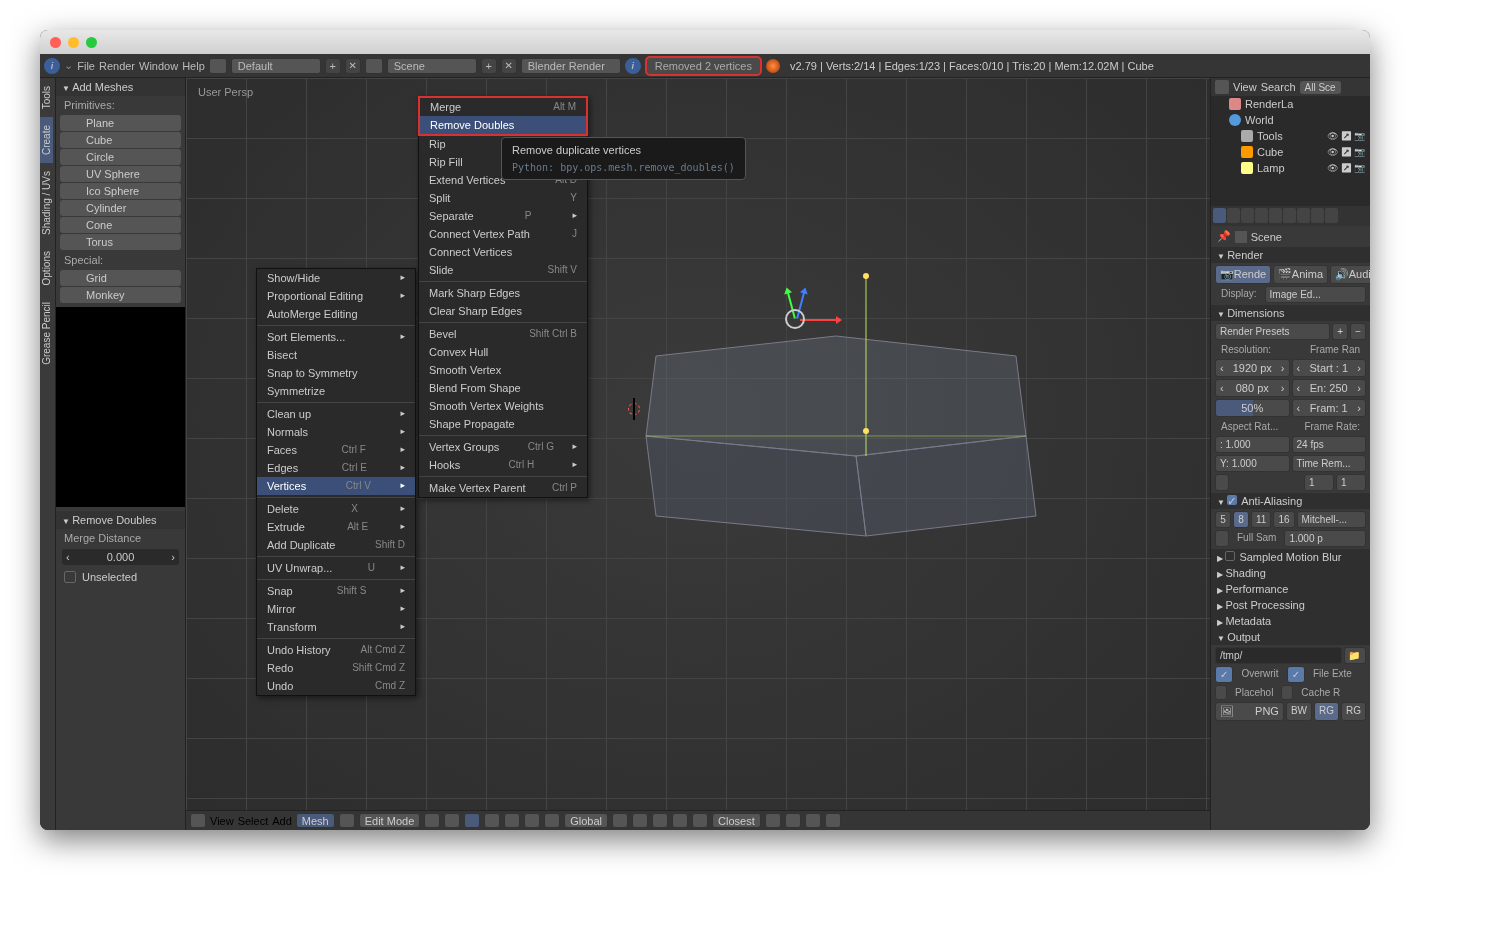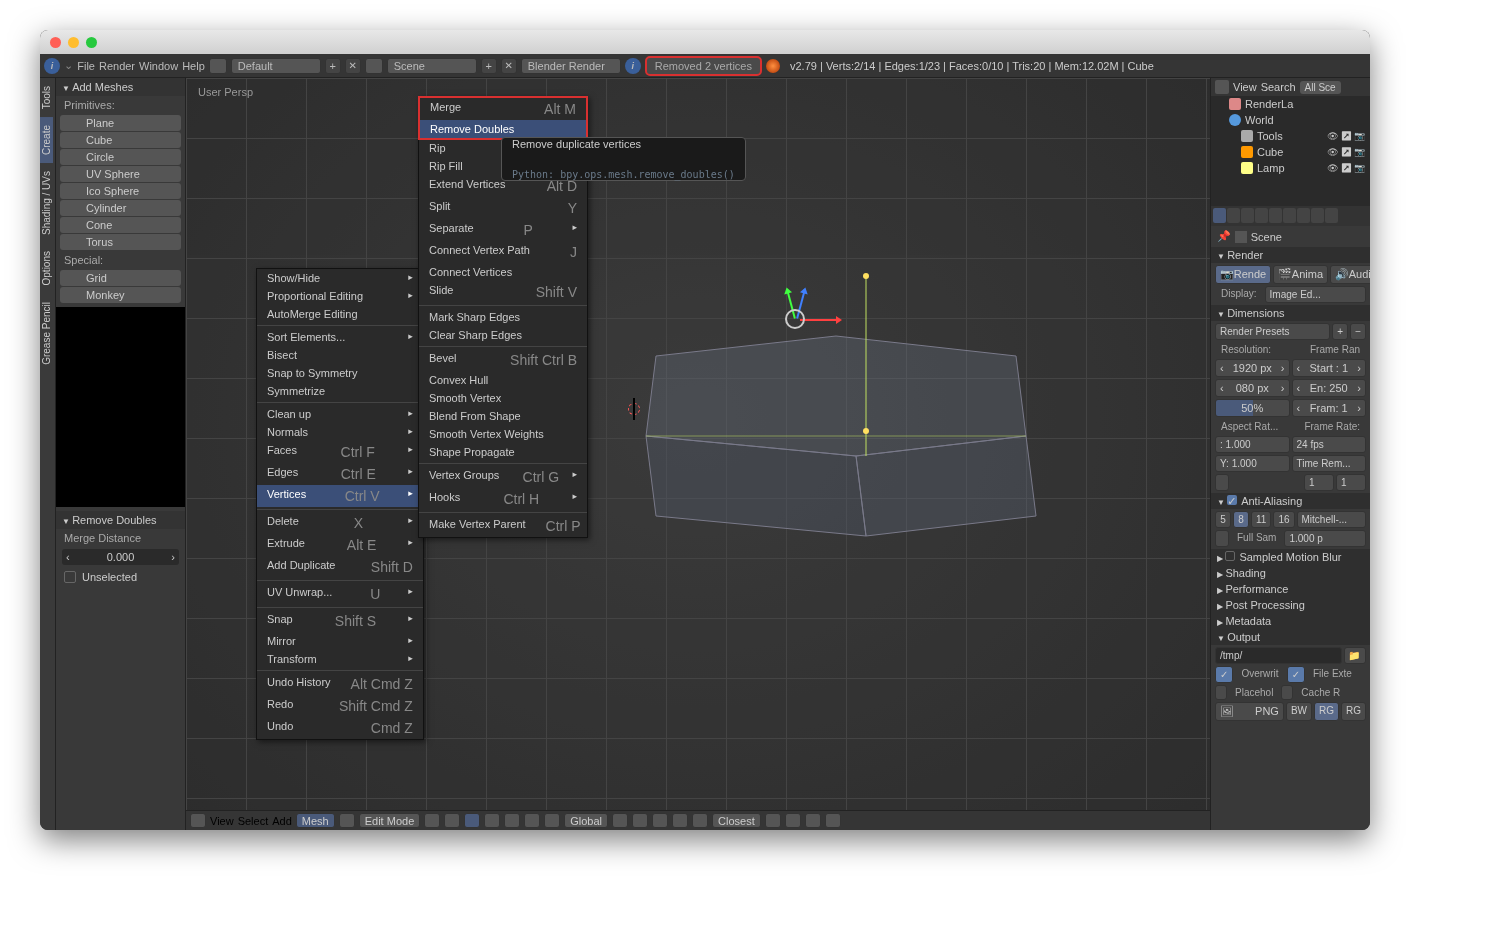"Alt M" .menu .mi .sc { font-size: 14px -> 10px }
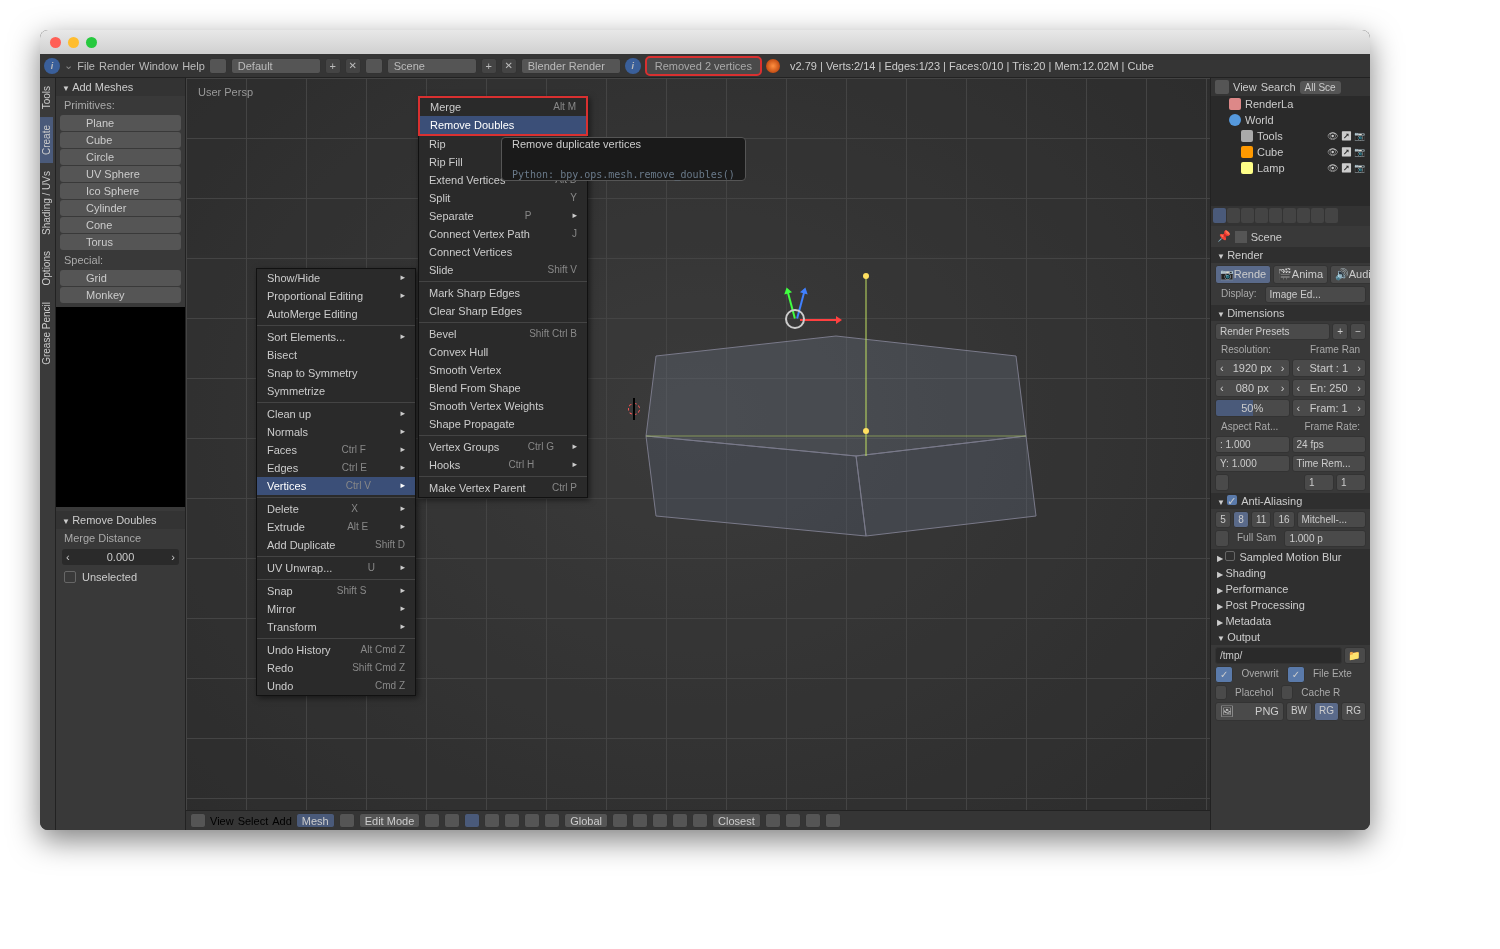"Remove duplicate vertices" .tip { padding: 0 10px -> 6px 10px }
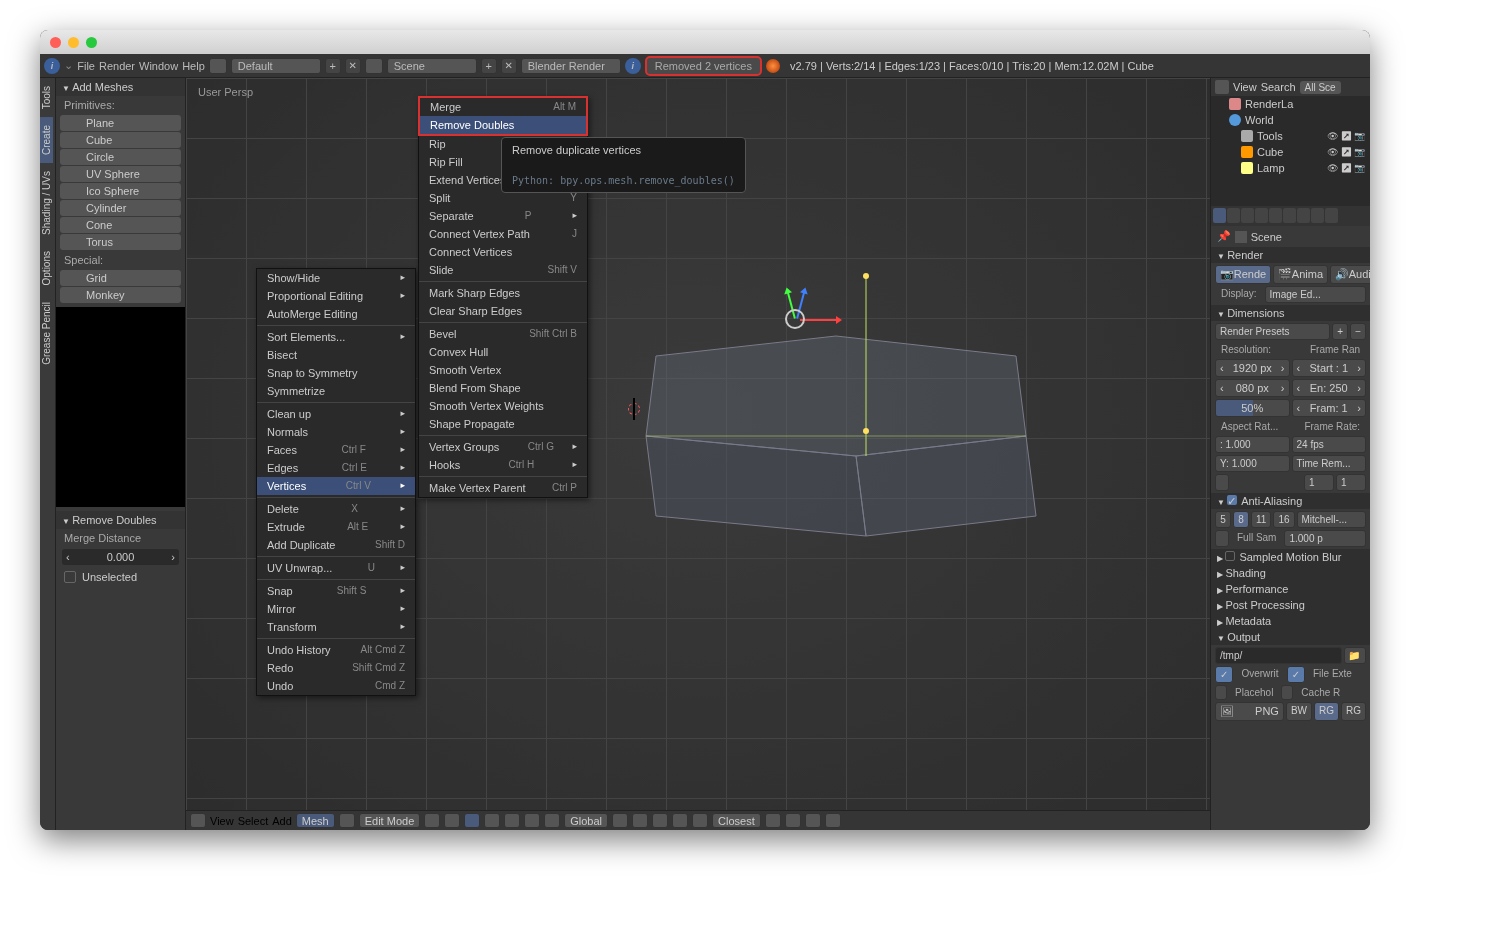"Python: bpy.ops.mesh.remove_doubles()" .tip .py { margin-top: 19px -> 6px }
